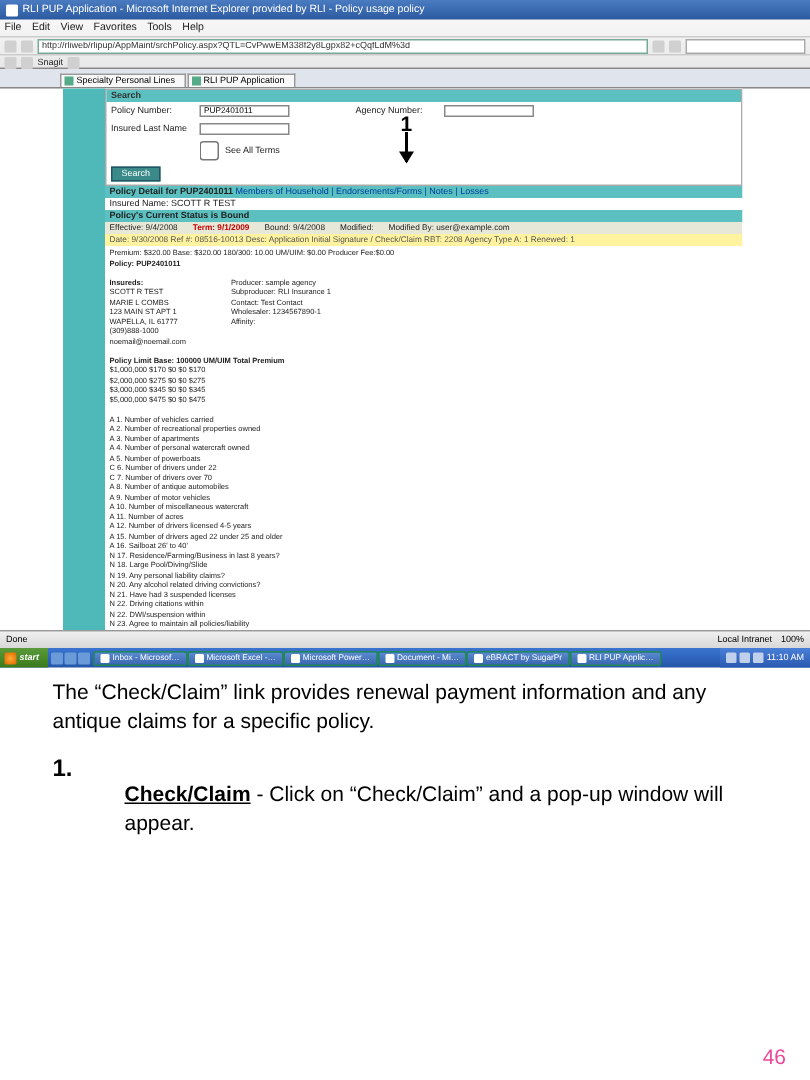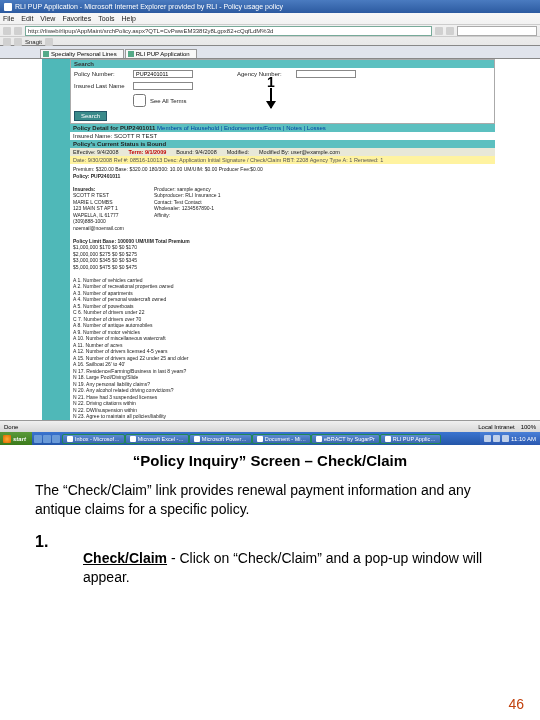"“Policy Inquiry” Screen – Check/Claim" div.slide-title { html: <div>“Policy Inquiry” Screen – Check/Claim</div> -> none }
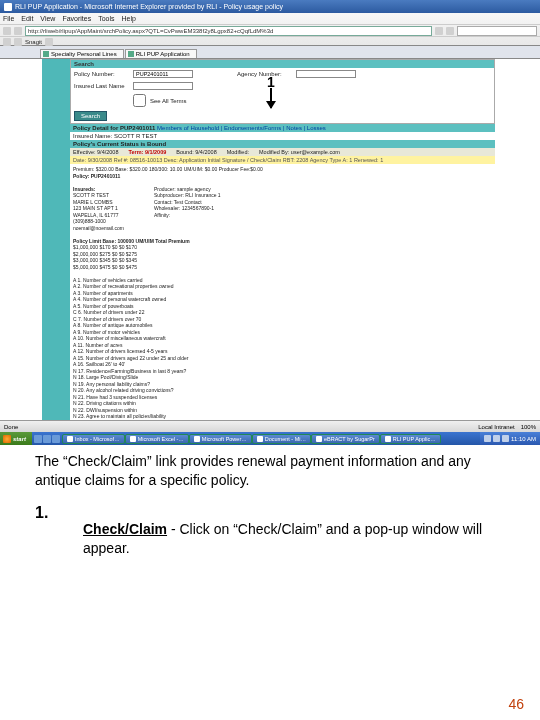"46" .page-num { color: #c2410c -> #ec4899 }
